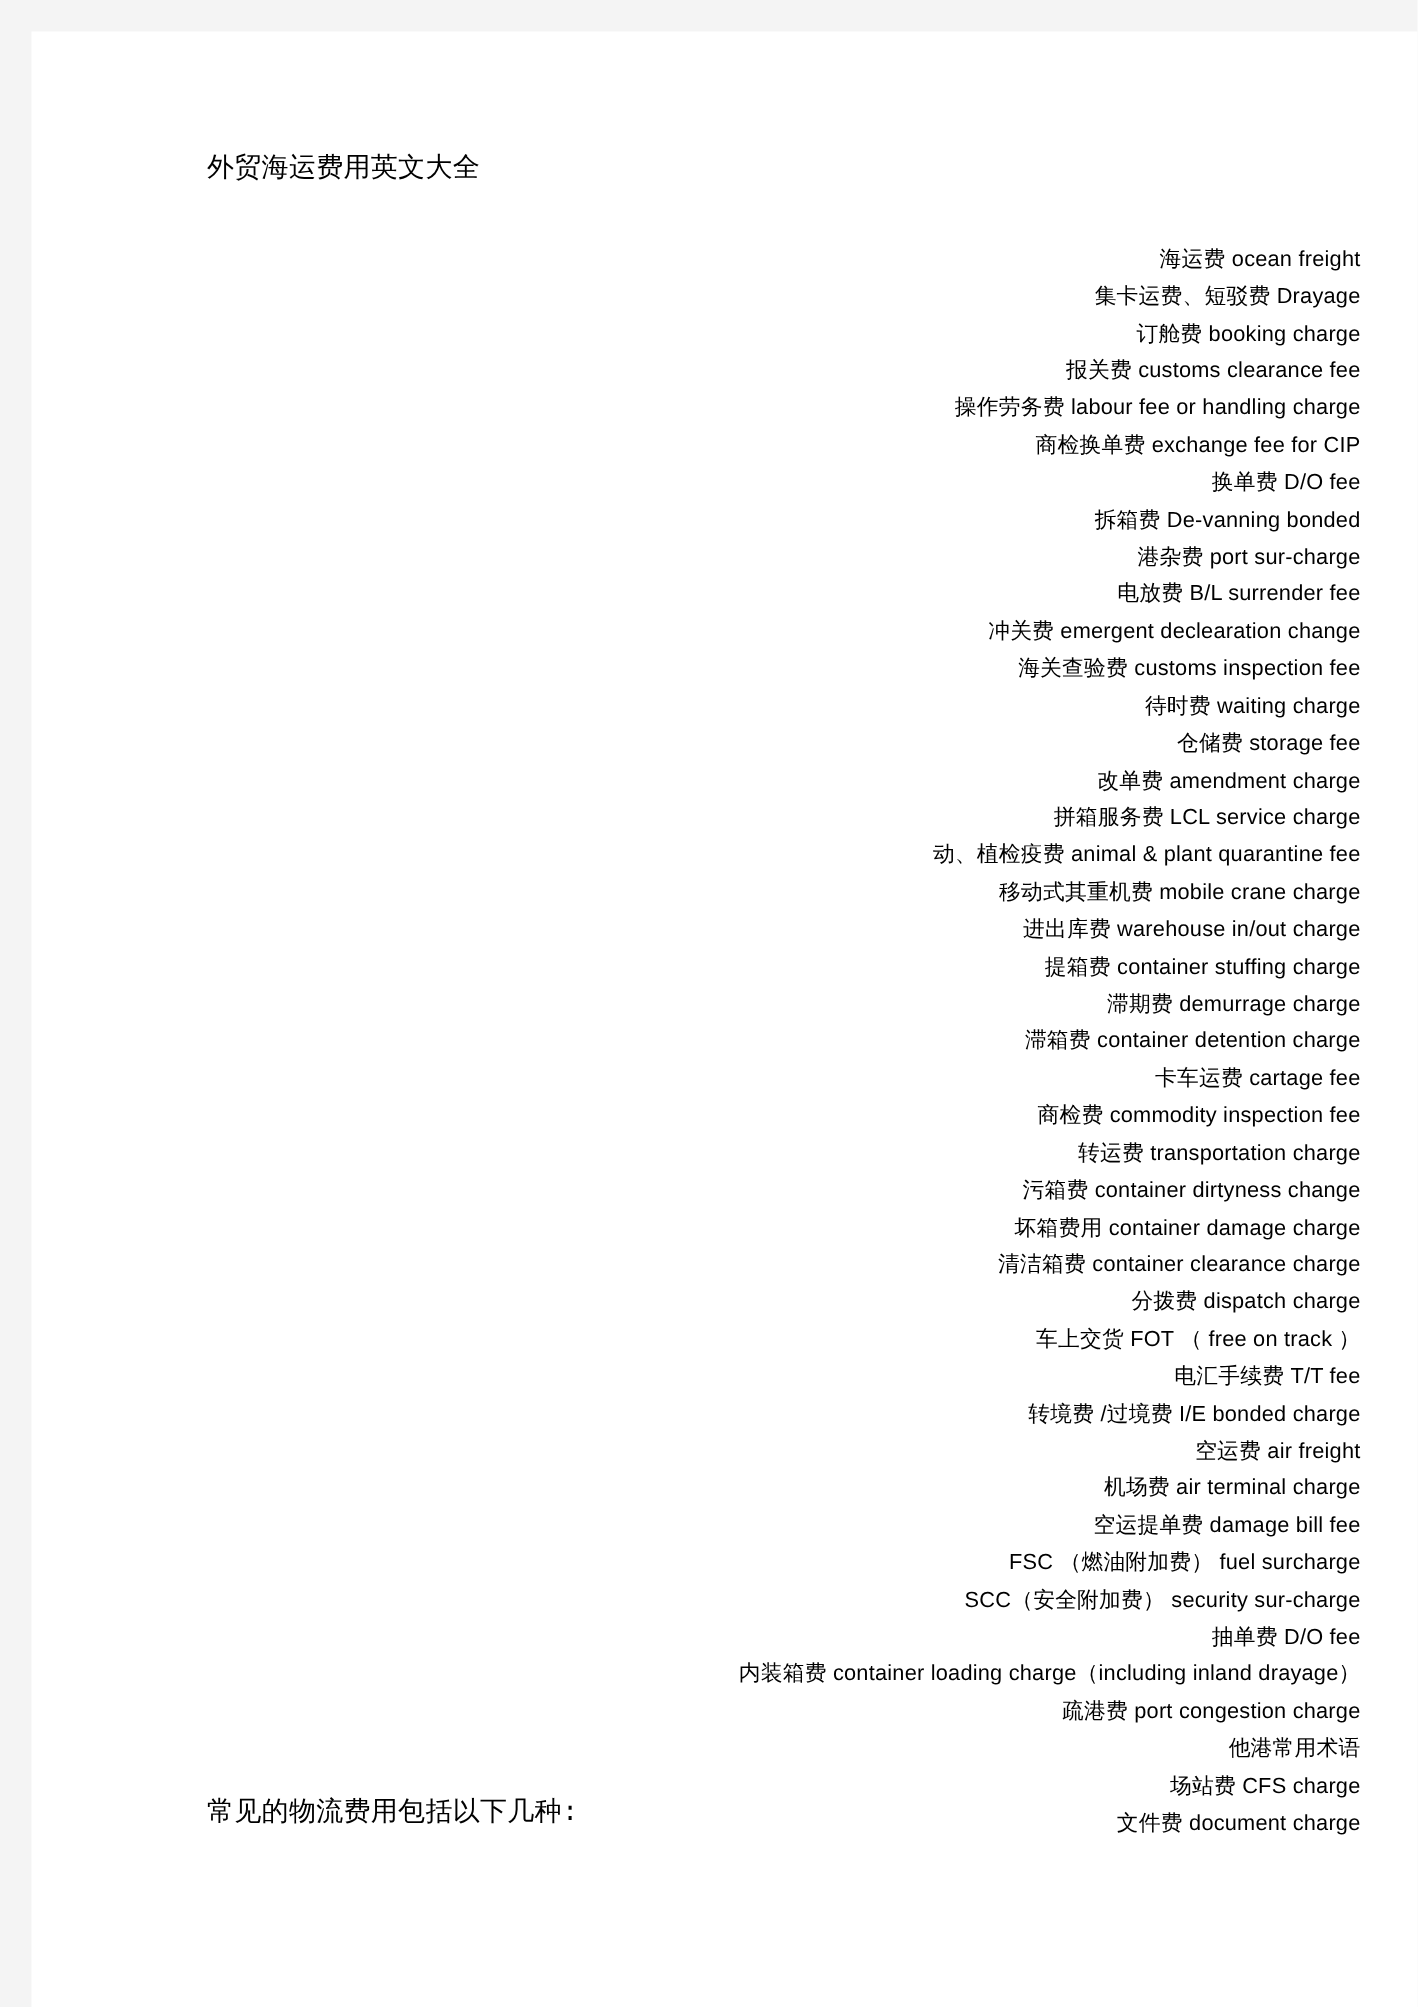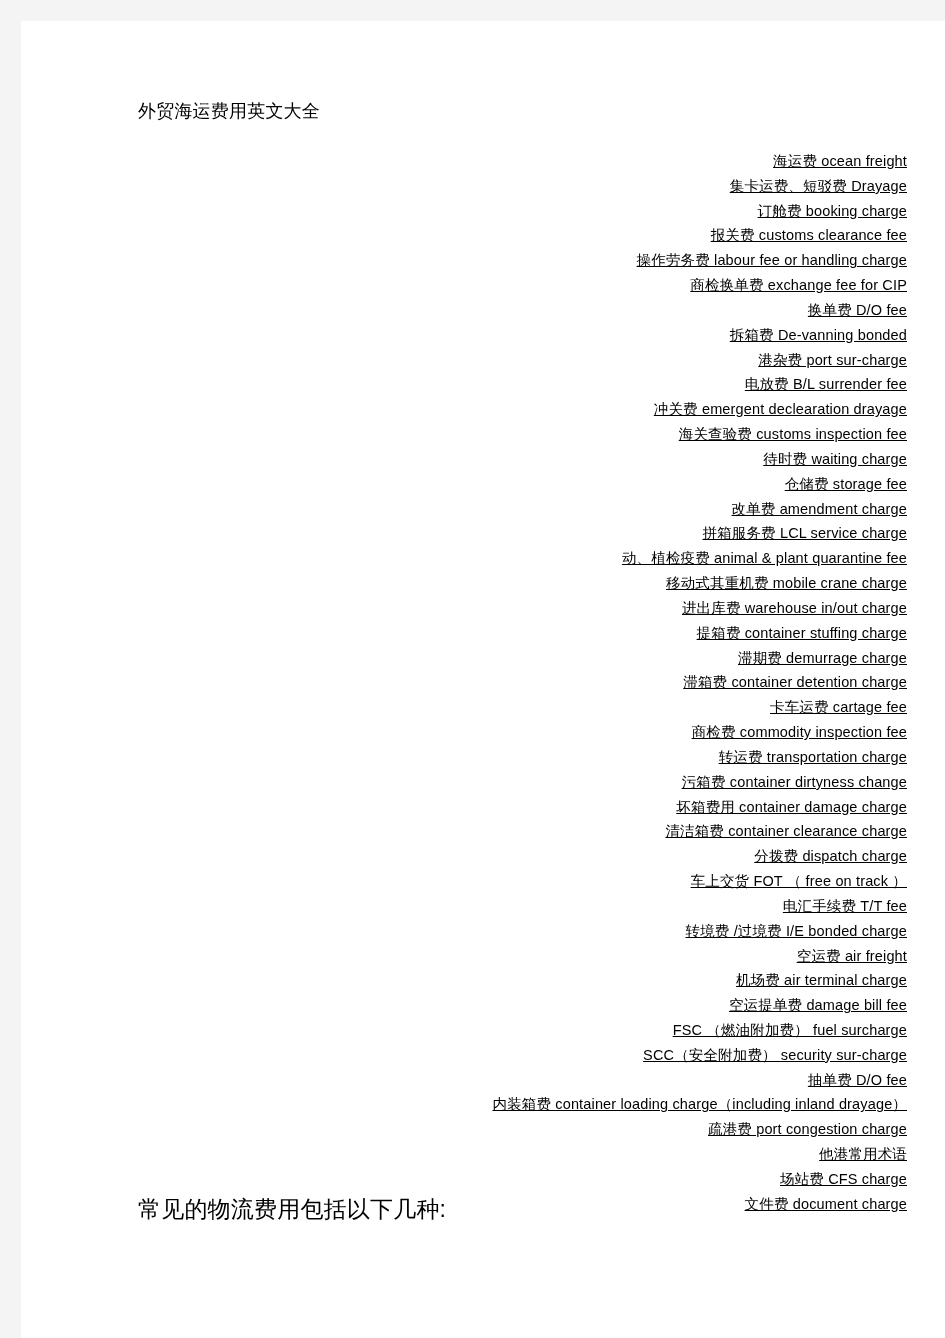"海运费 ocean freight" .fee-list { text-decoration: underline -> none; top: 128px -> 140px }
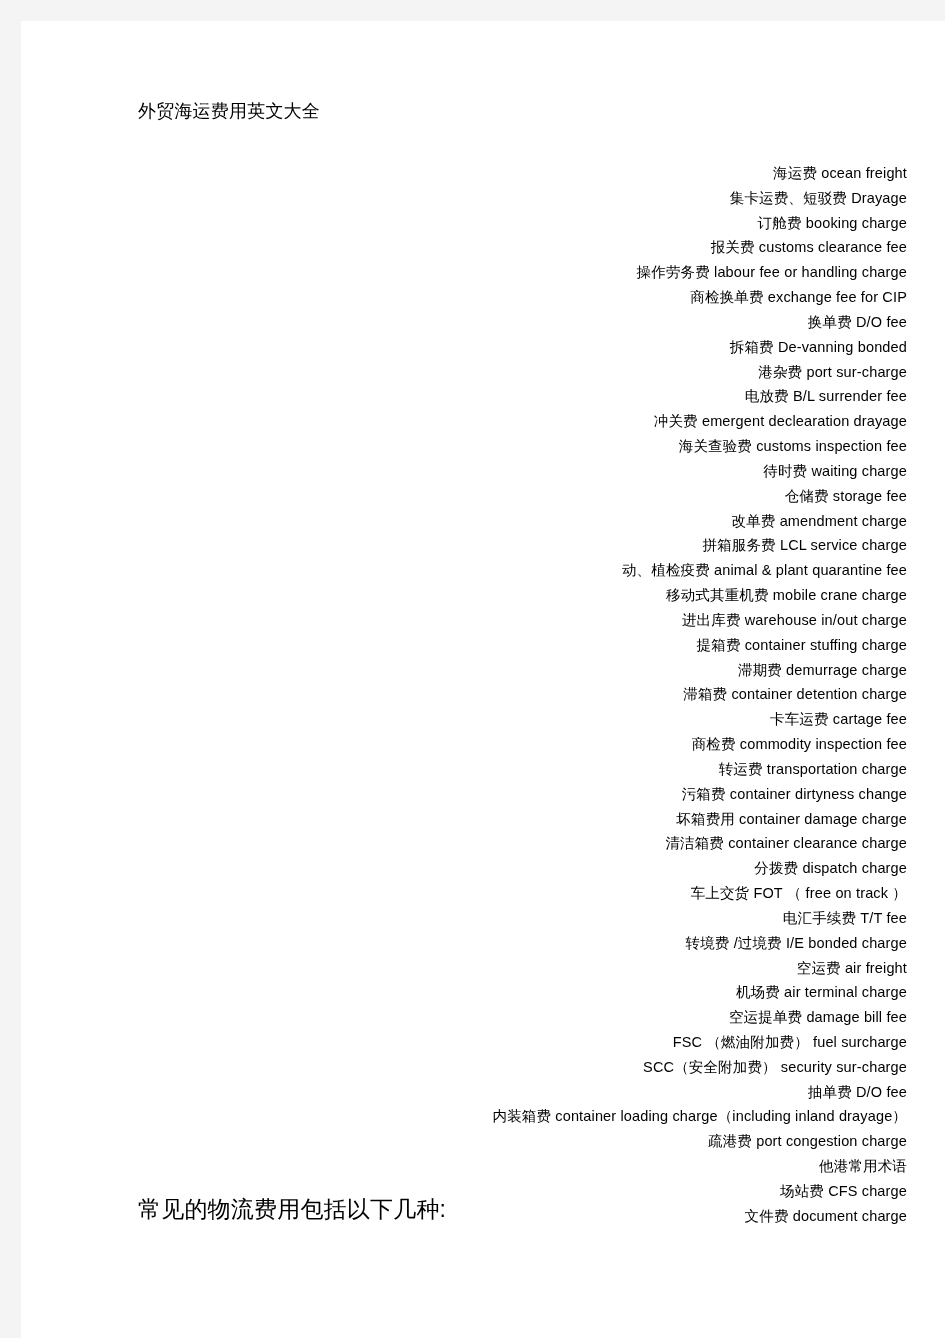"冲关费 emergent declearation drayage" div.fee-row { text: drayage -> change }
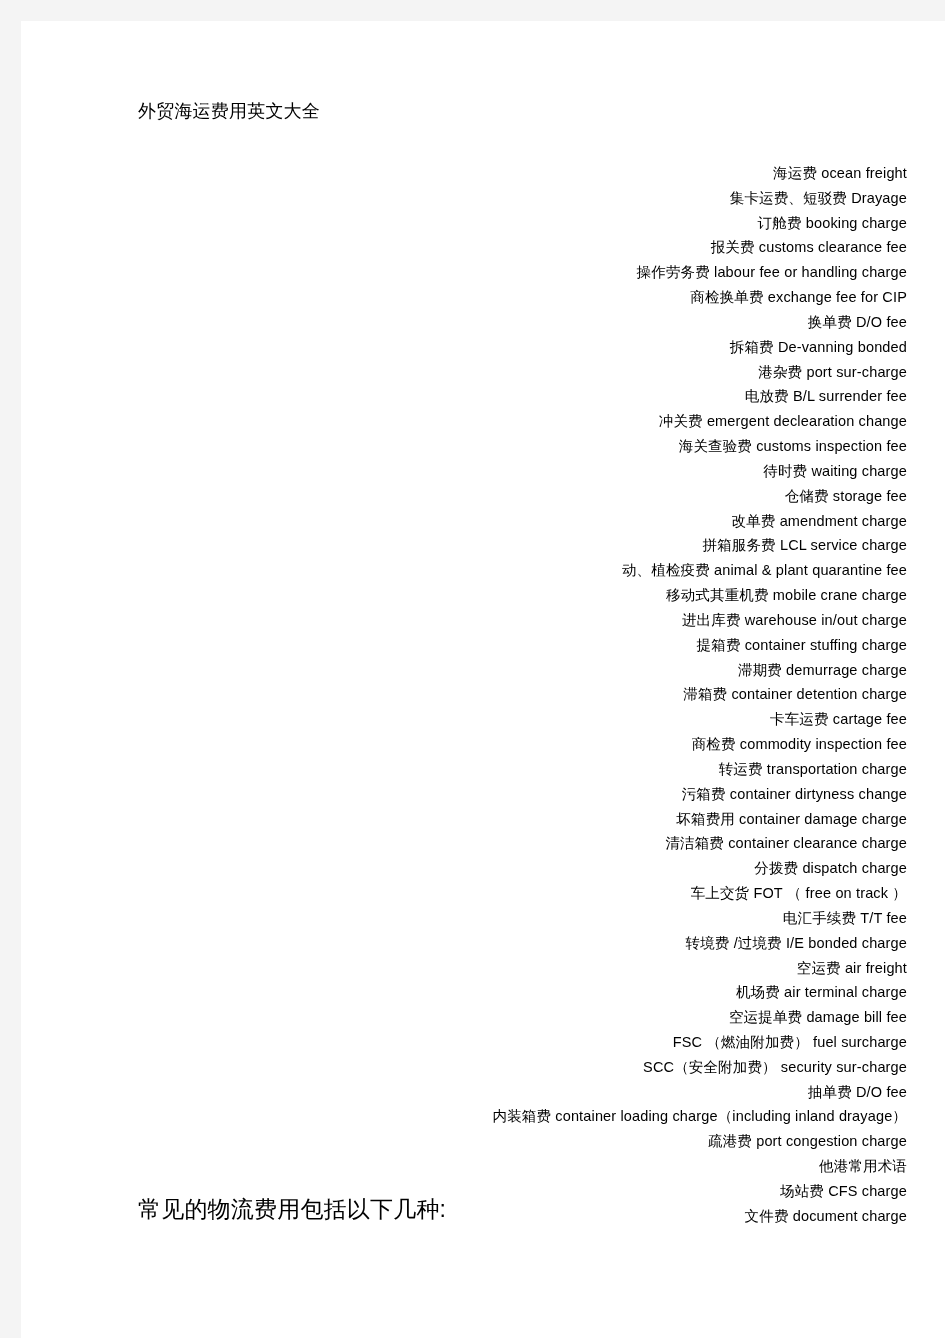"常见的物流费用包括以下几种:" .closing-heading { font-family: none -> Liberation Mono, monospace; font-size: 23px -> 18px }
